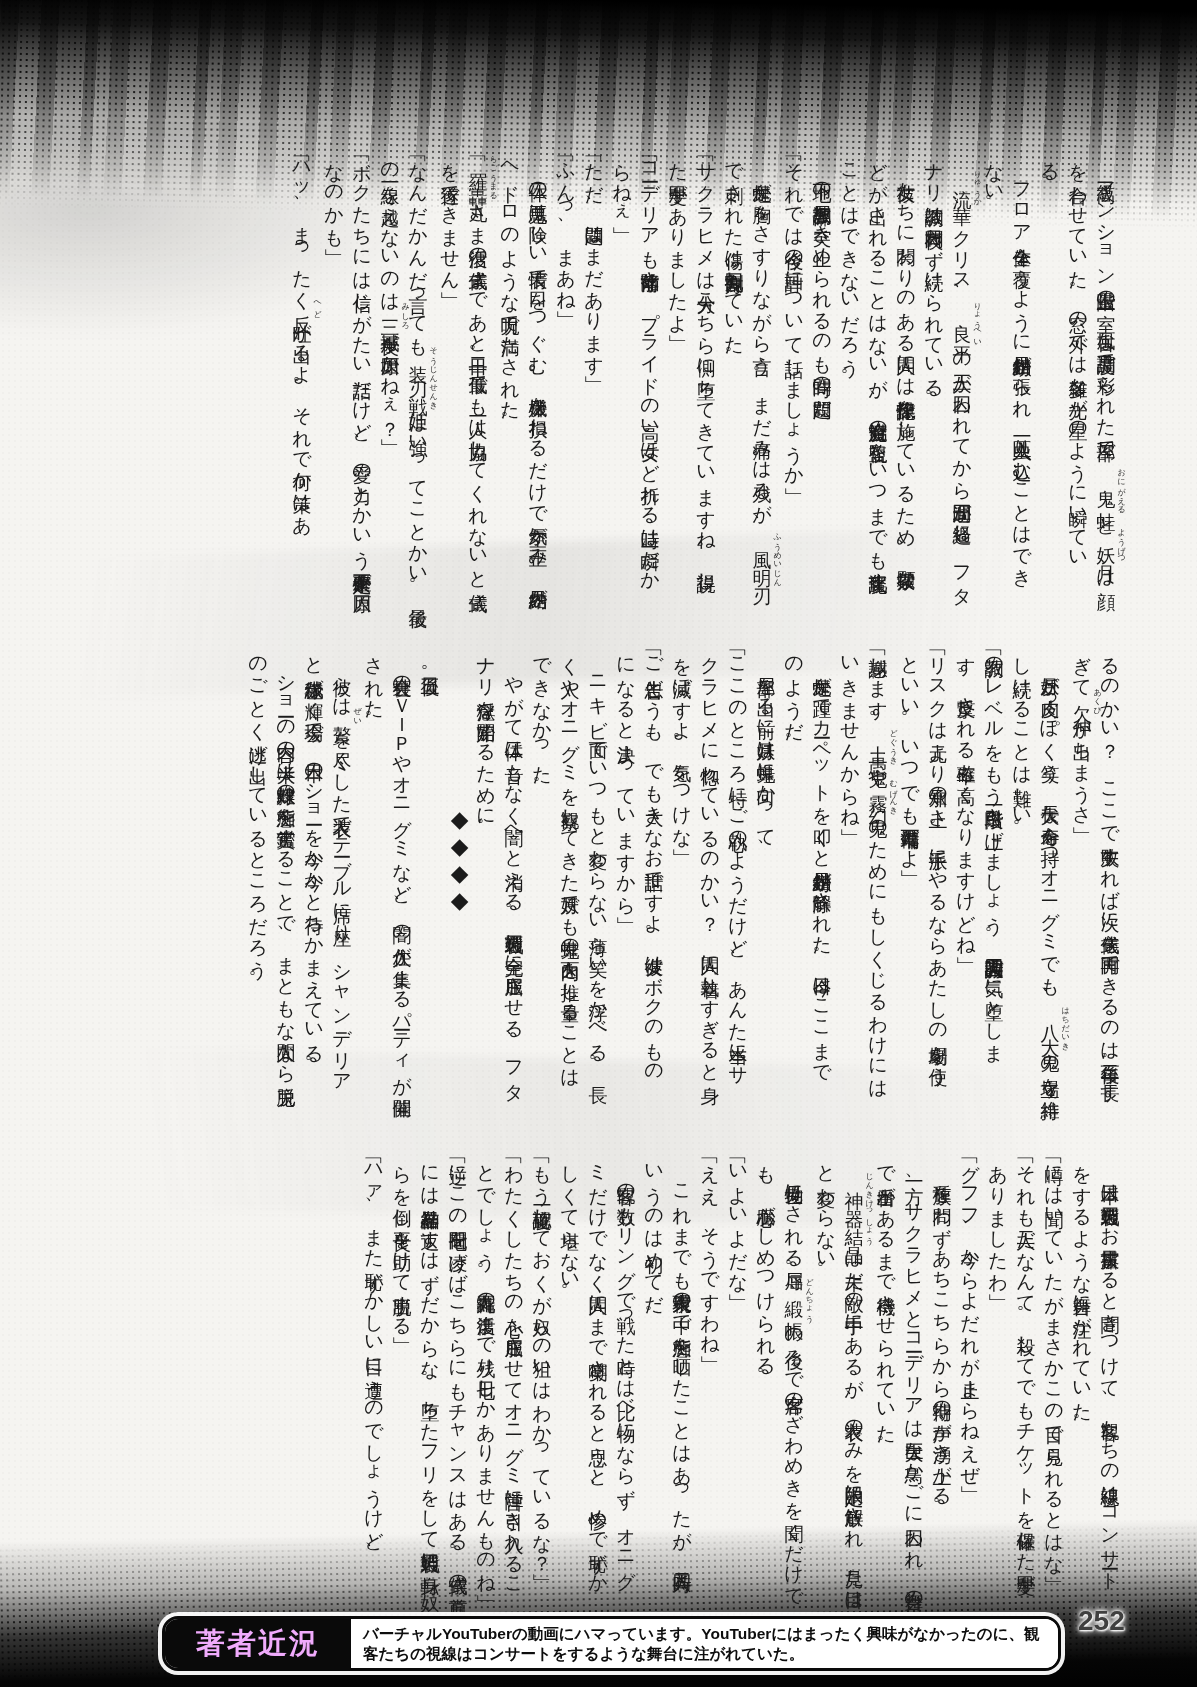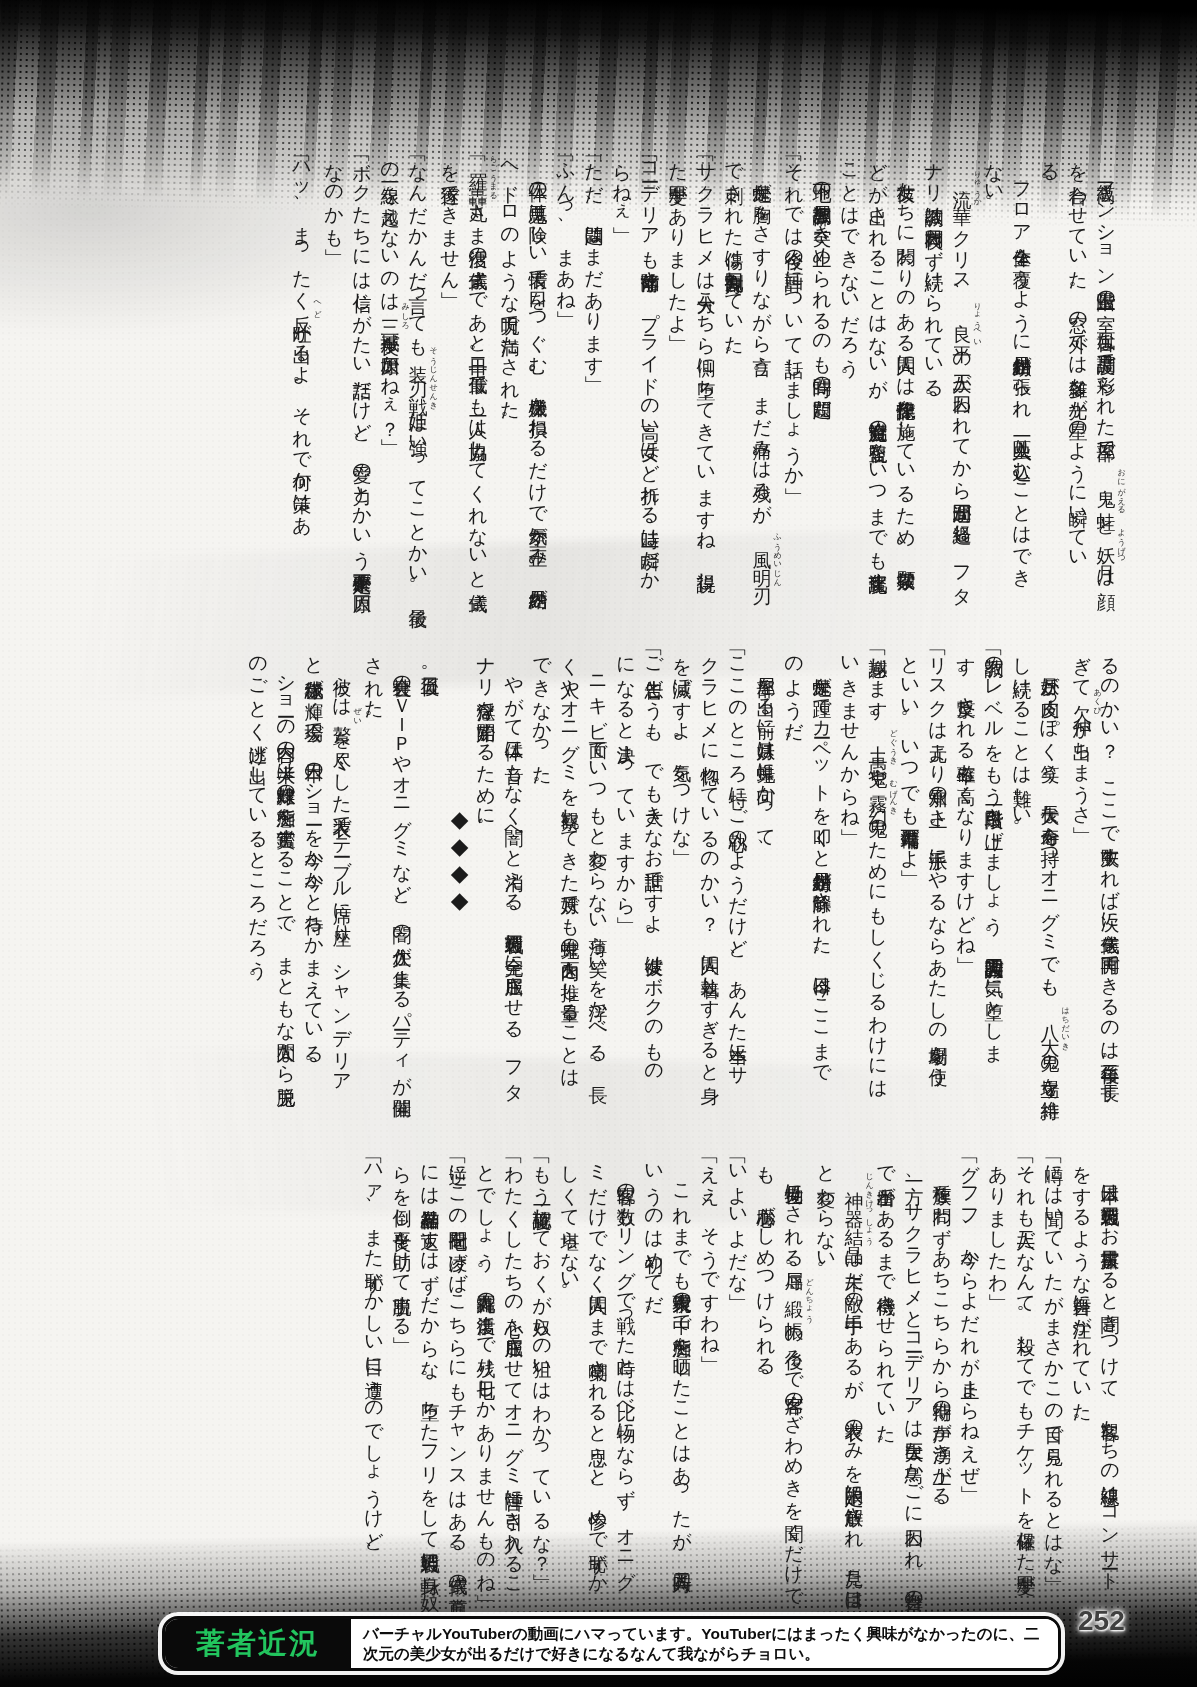"著者近況" .footer-label { color: #22c55e -> #f0abfc }
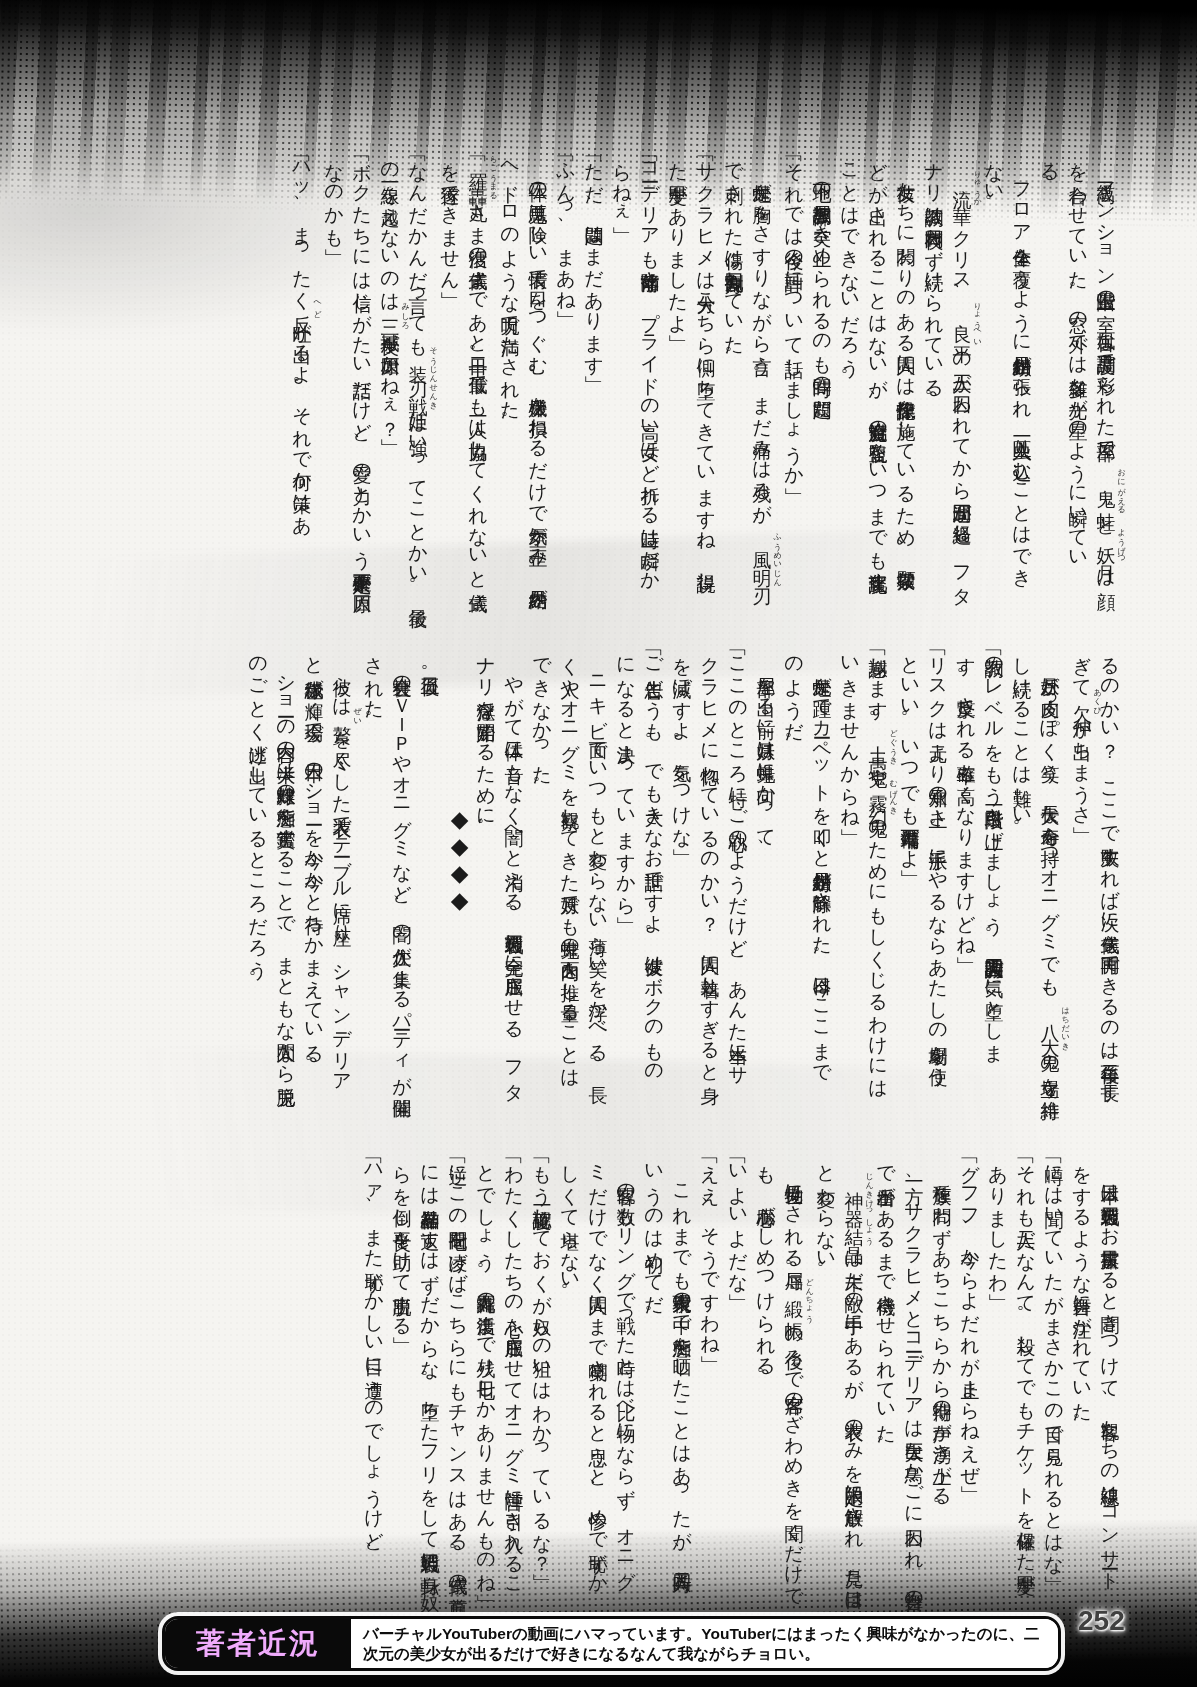"バーチャルYouTuberの動画にハマっています。YouTuberにはまったく興" div.footer-message { text: 二次元の美少女が出るだけで好きになるなんて我ながらチョロい -> 観客たちの視線はコンサートをするような舞台に注がれていた }
